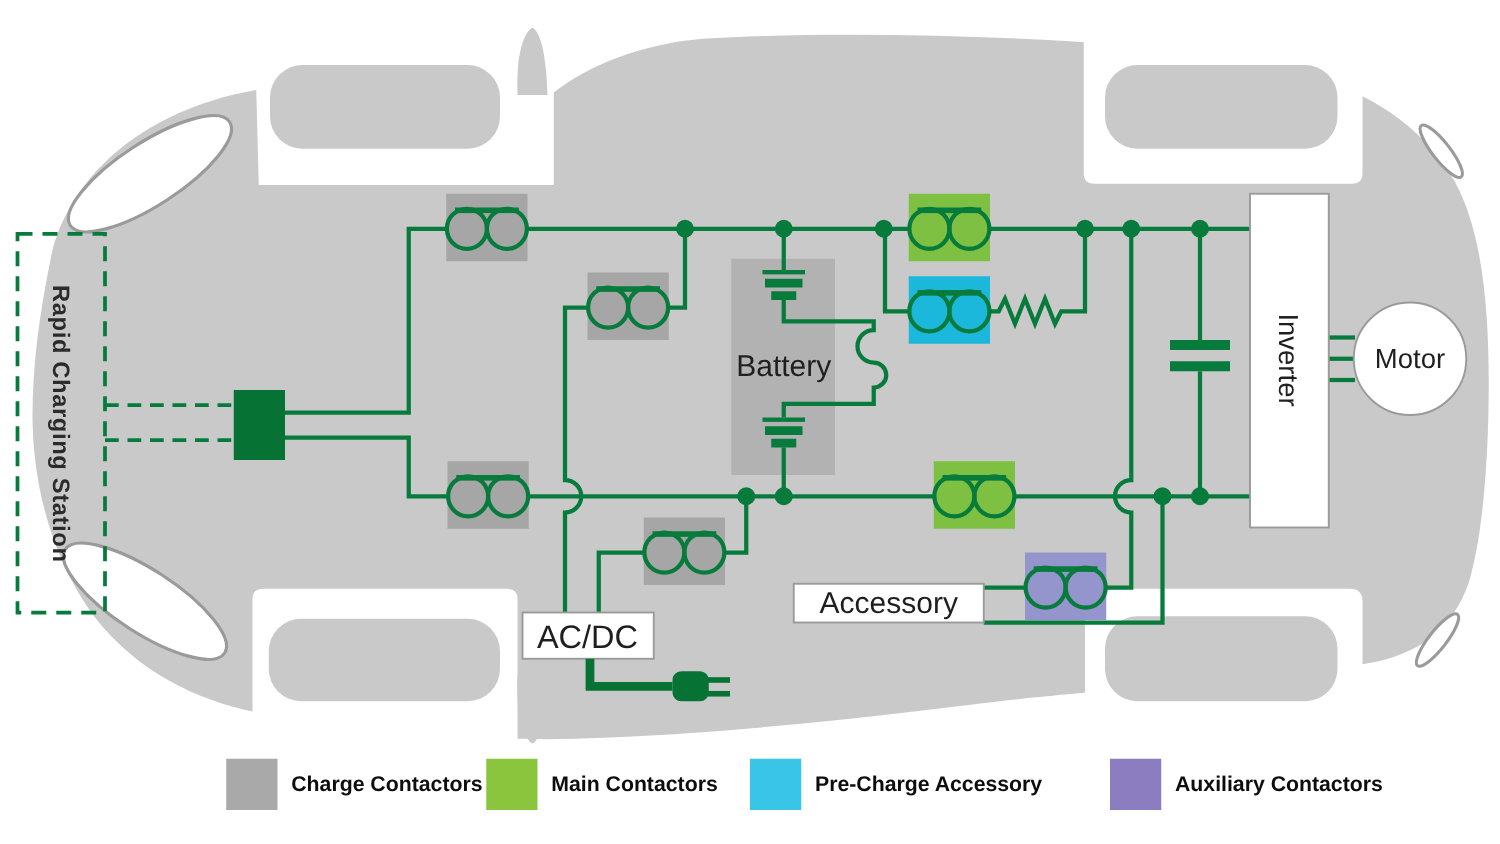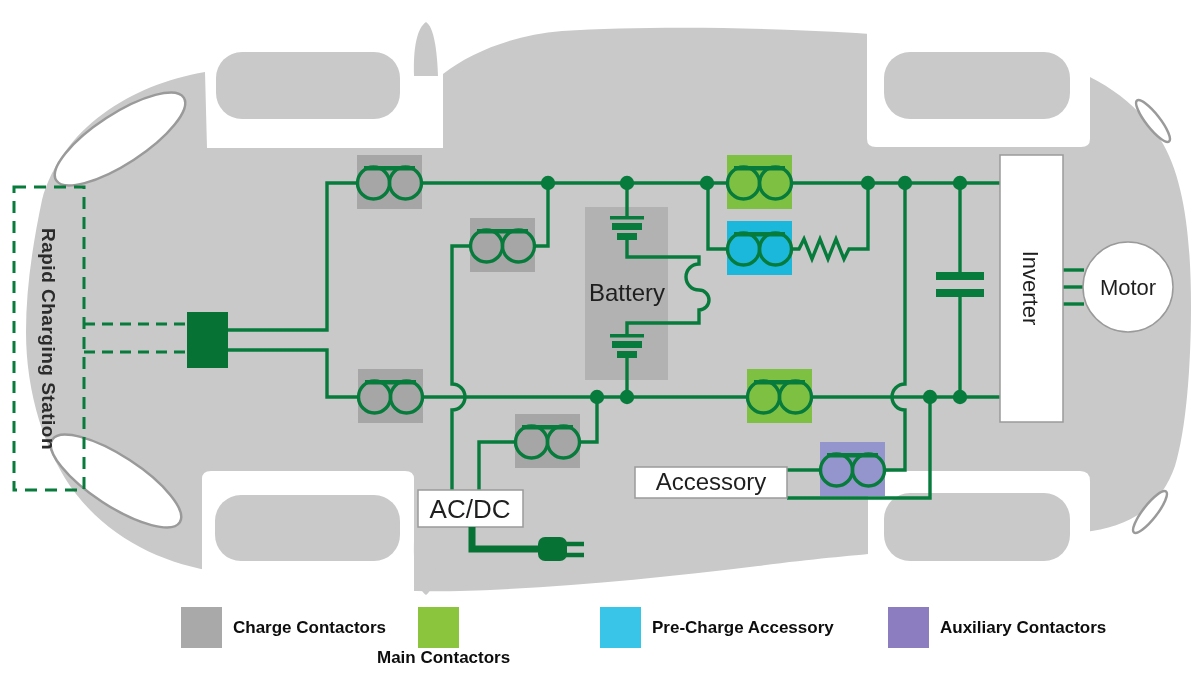"Main Contactors" div.legend-item { flex-direction: column -> none; left: 366px -> 389px }
